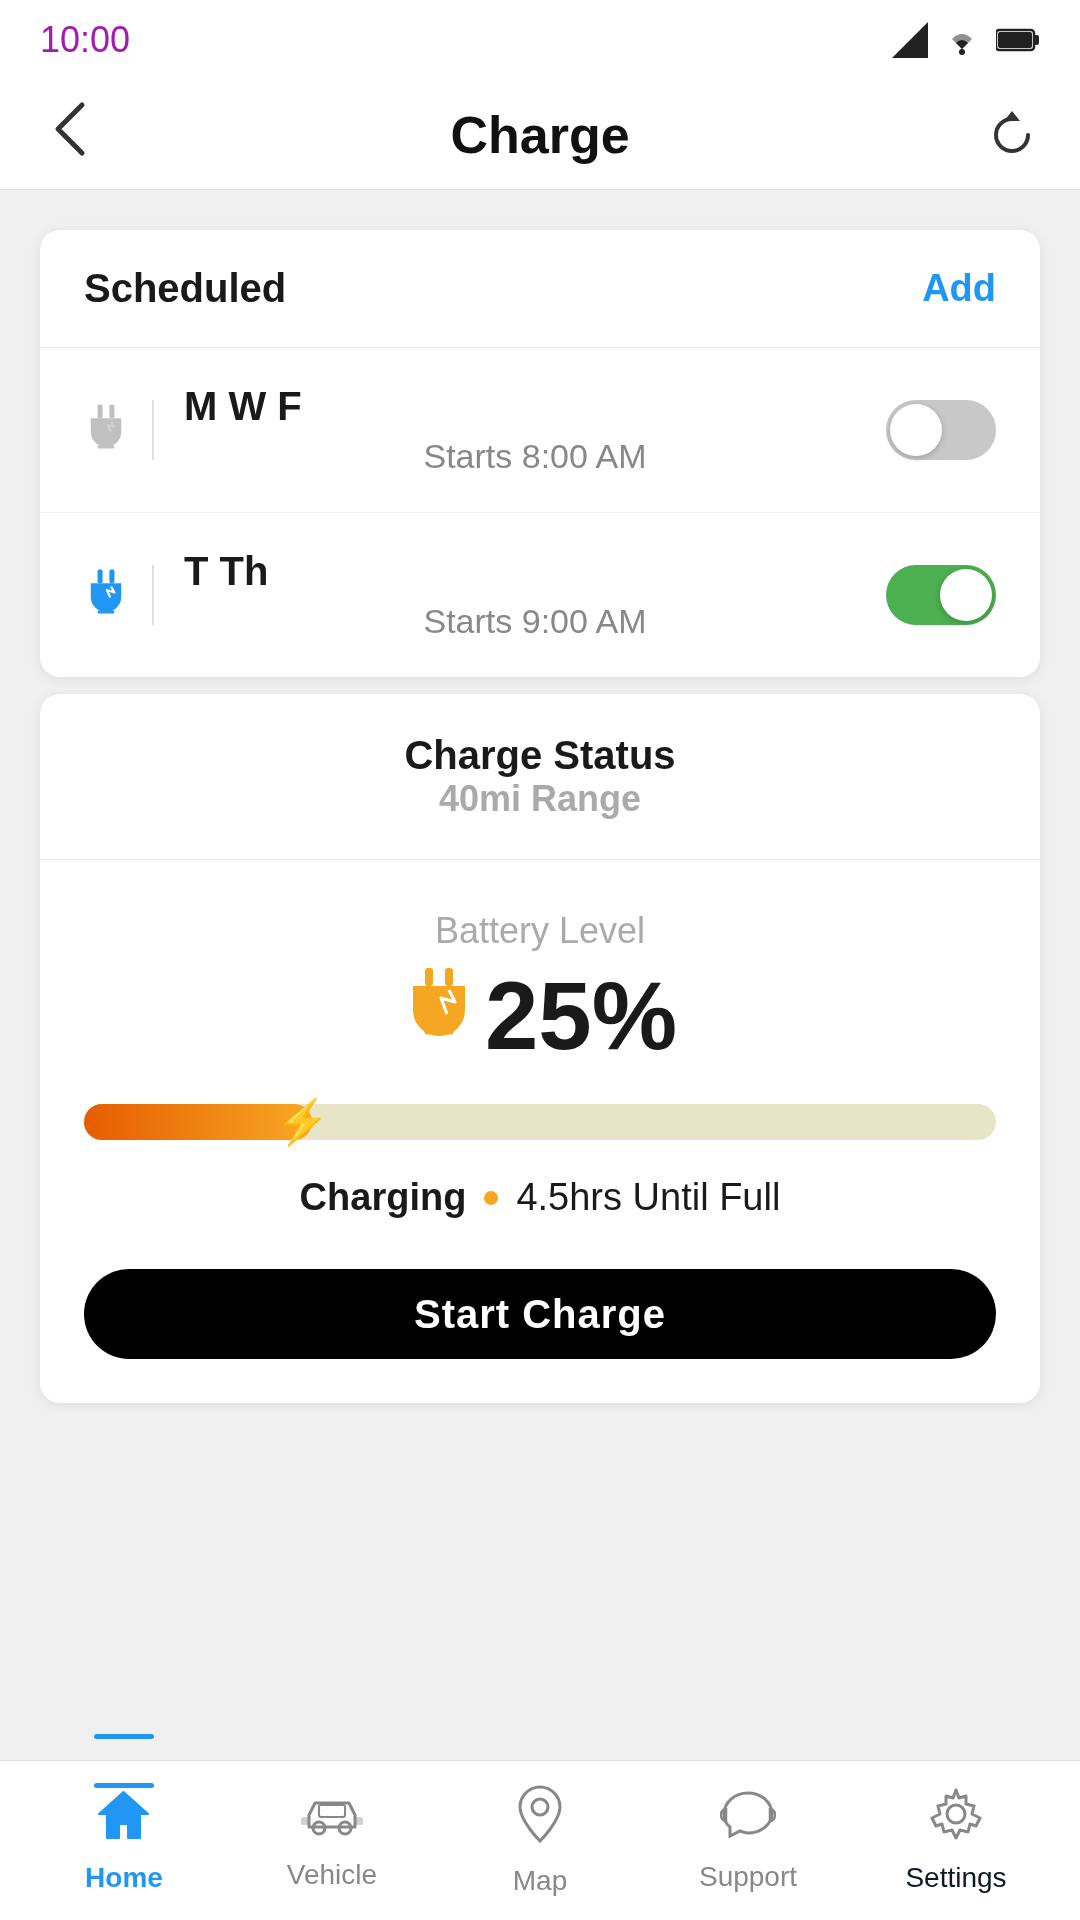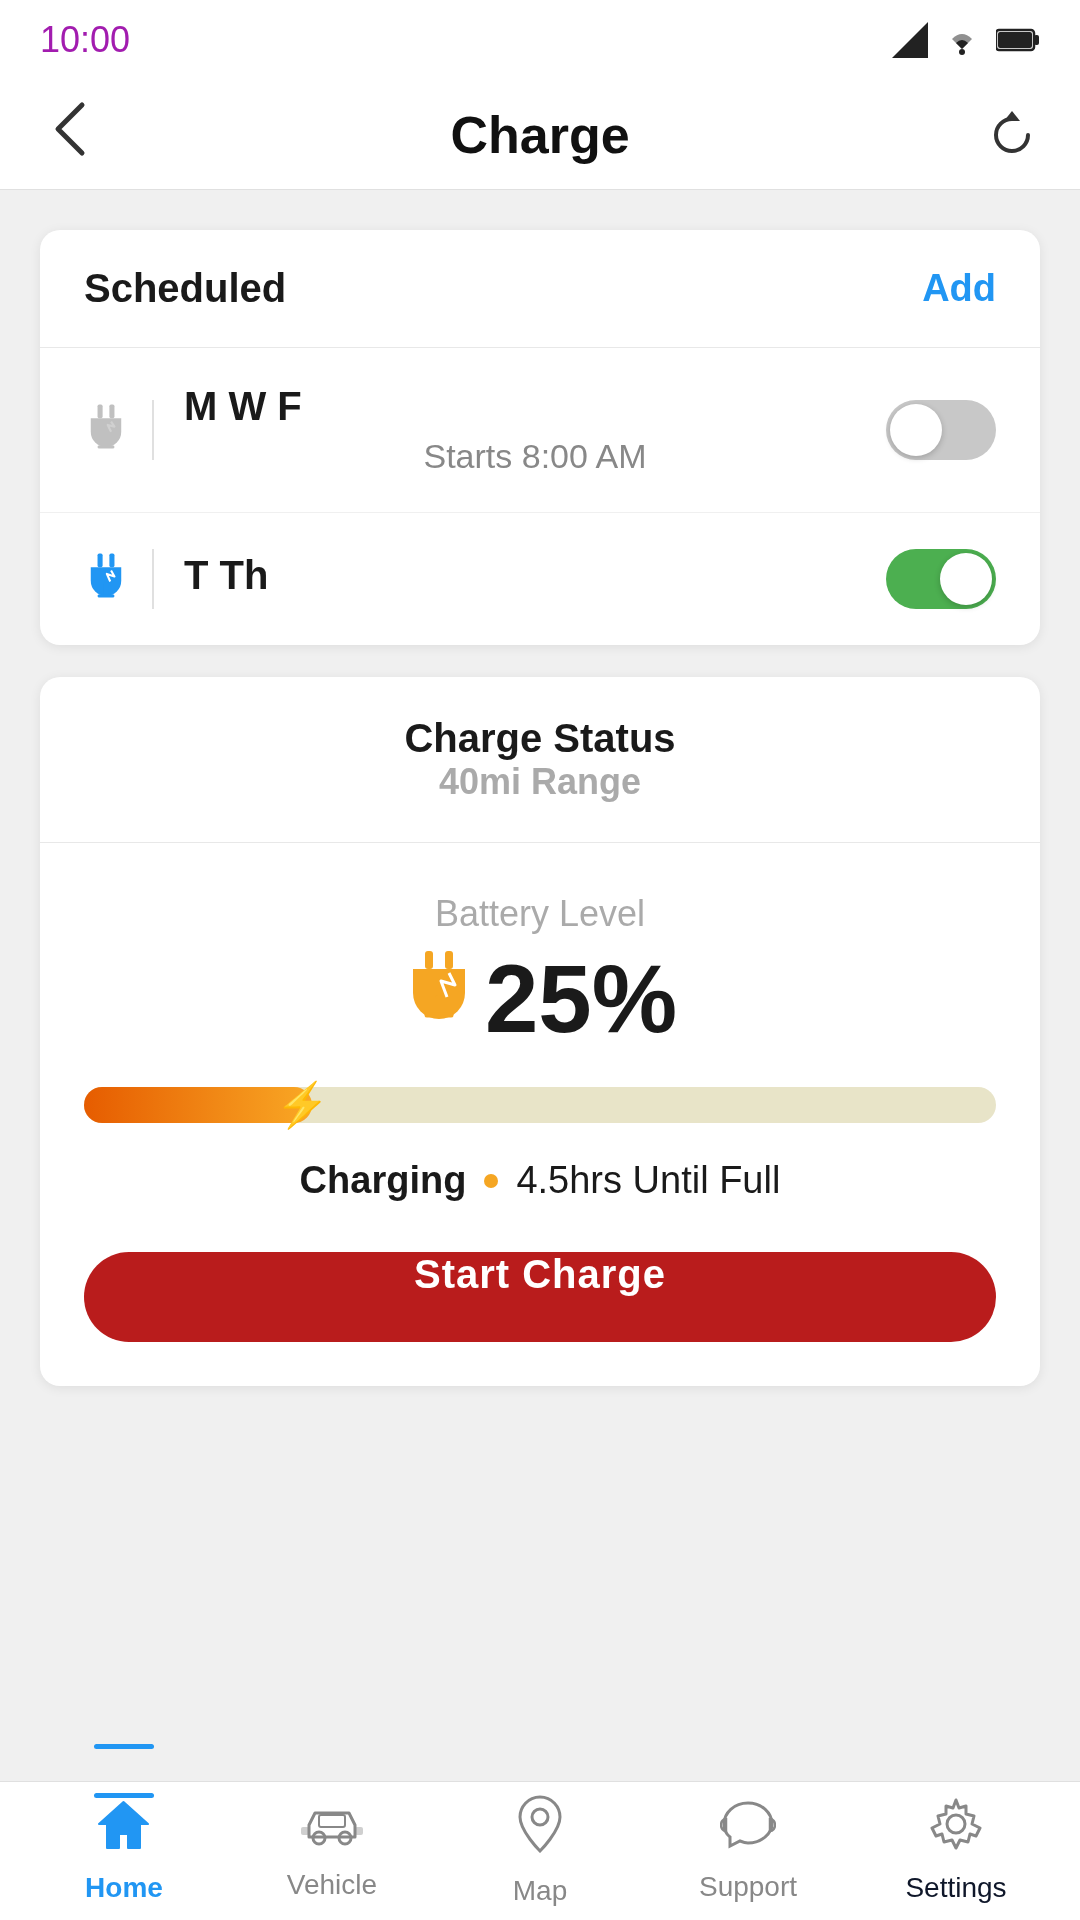"Scheduled" .main-content { gap: 32px -> 17px }
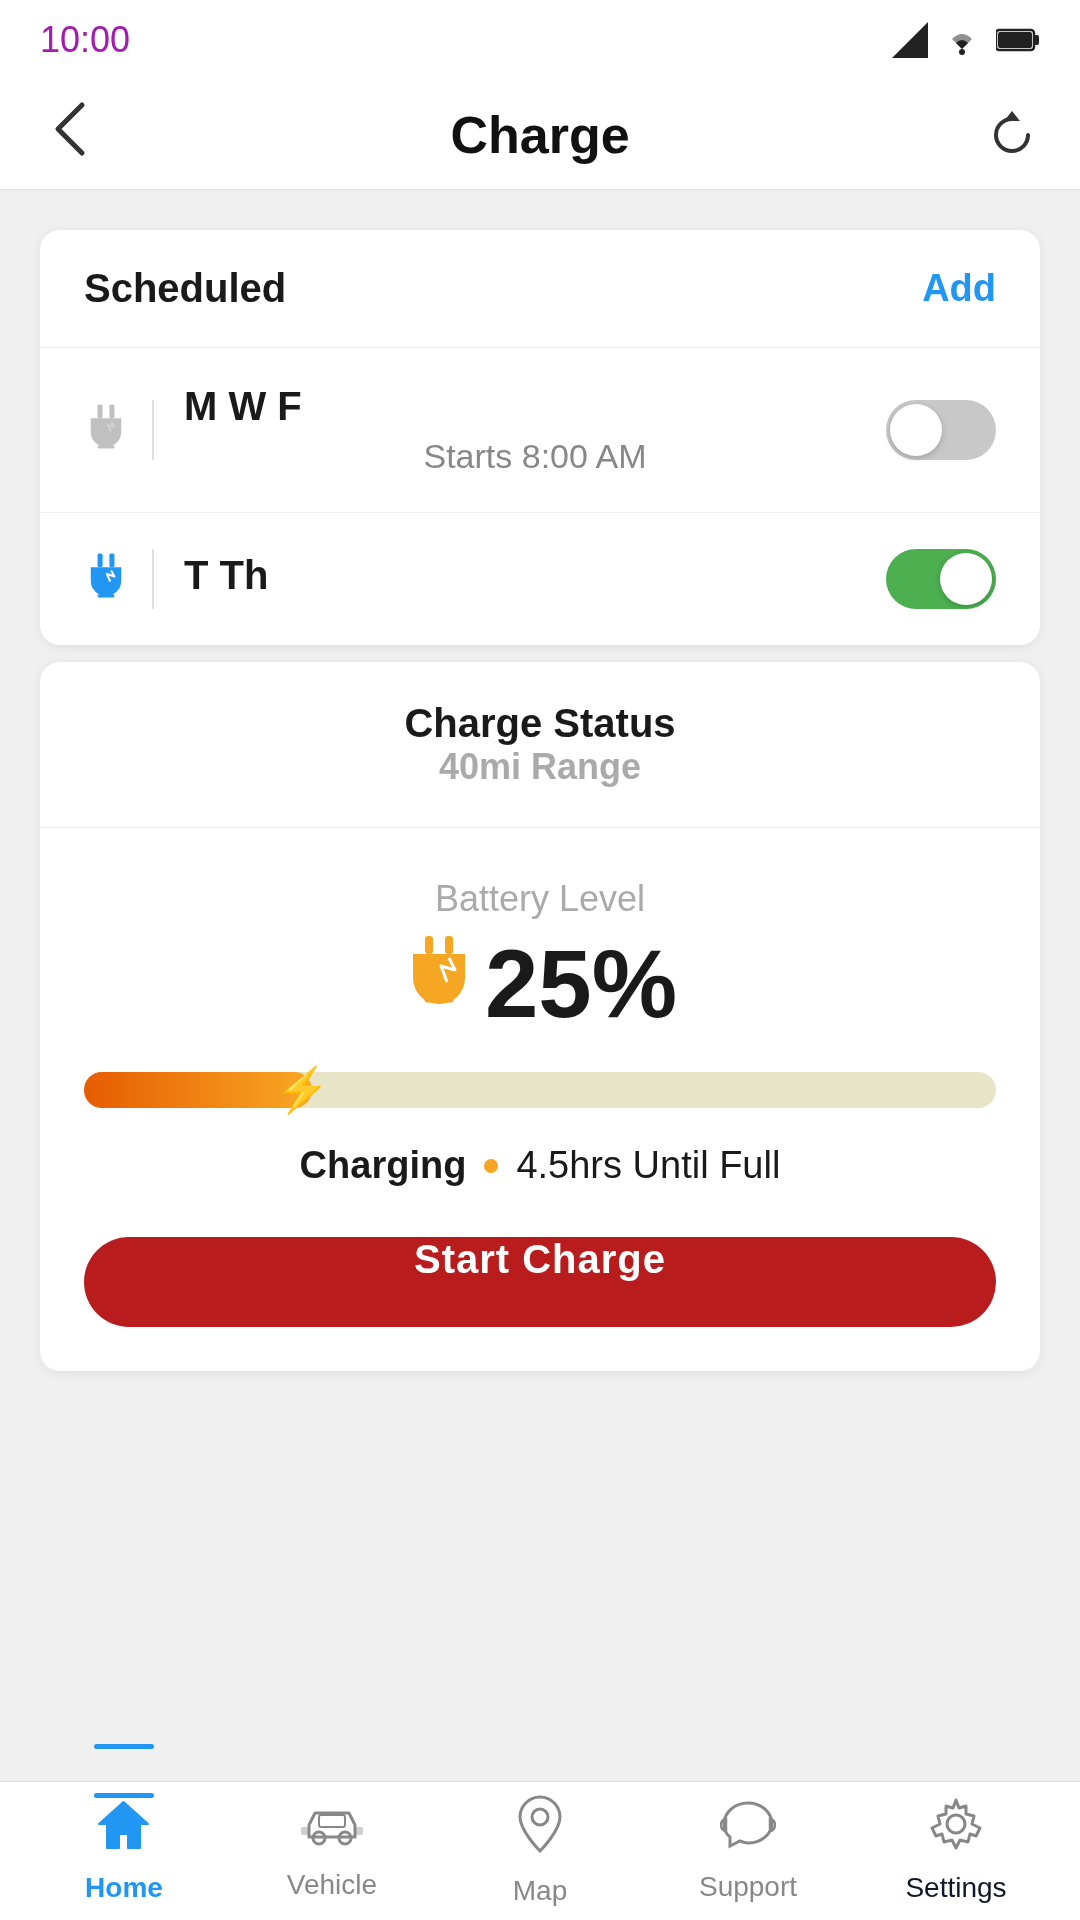"Starts 9:00 AM" div.schedule-time { html: none -> <div>Starts 9:00 AM</div> }
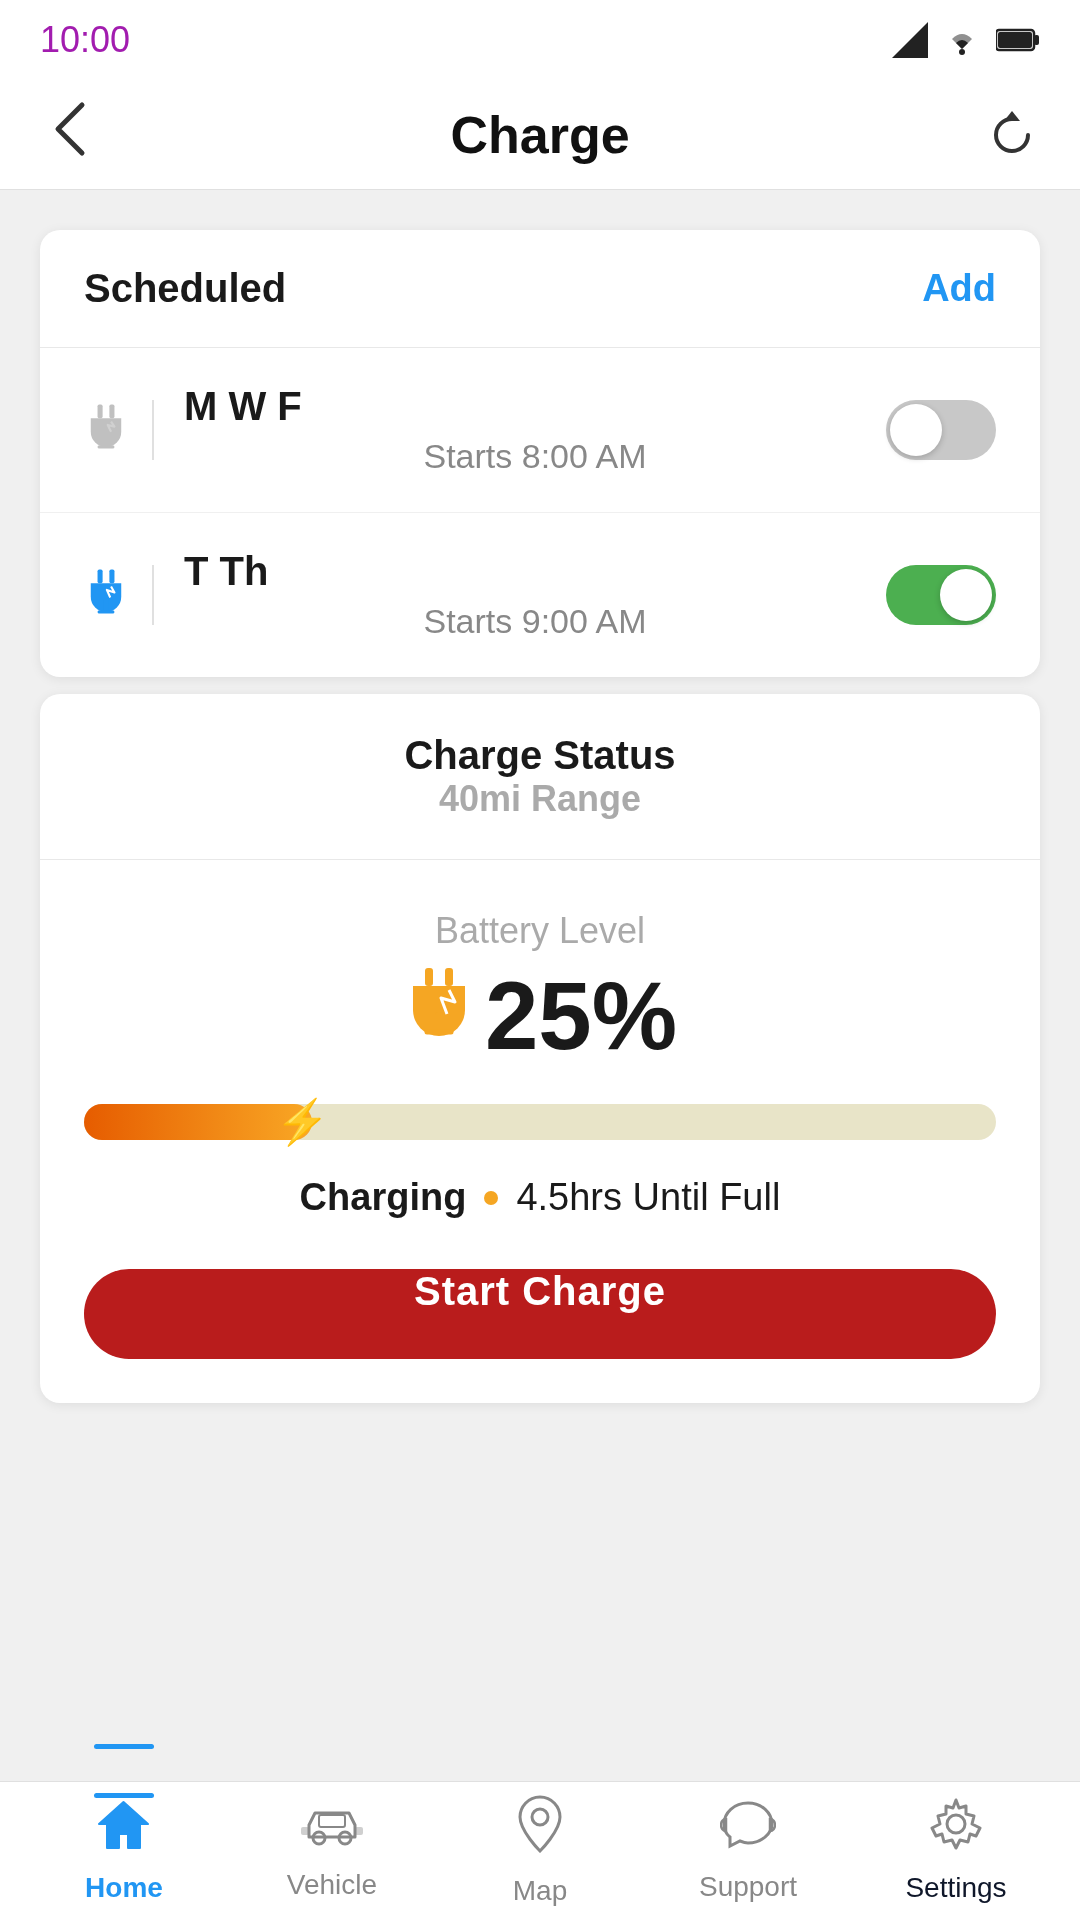"Start Charge" .start-charge-btn { align-items: none -> center; background: #b91c1c -> #000000 }
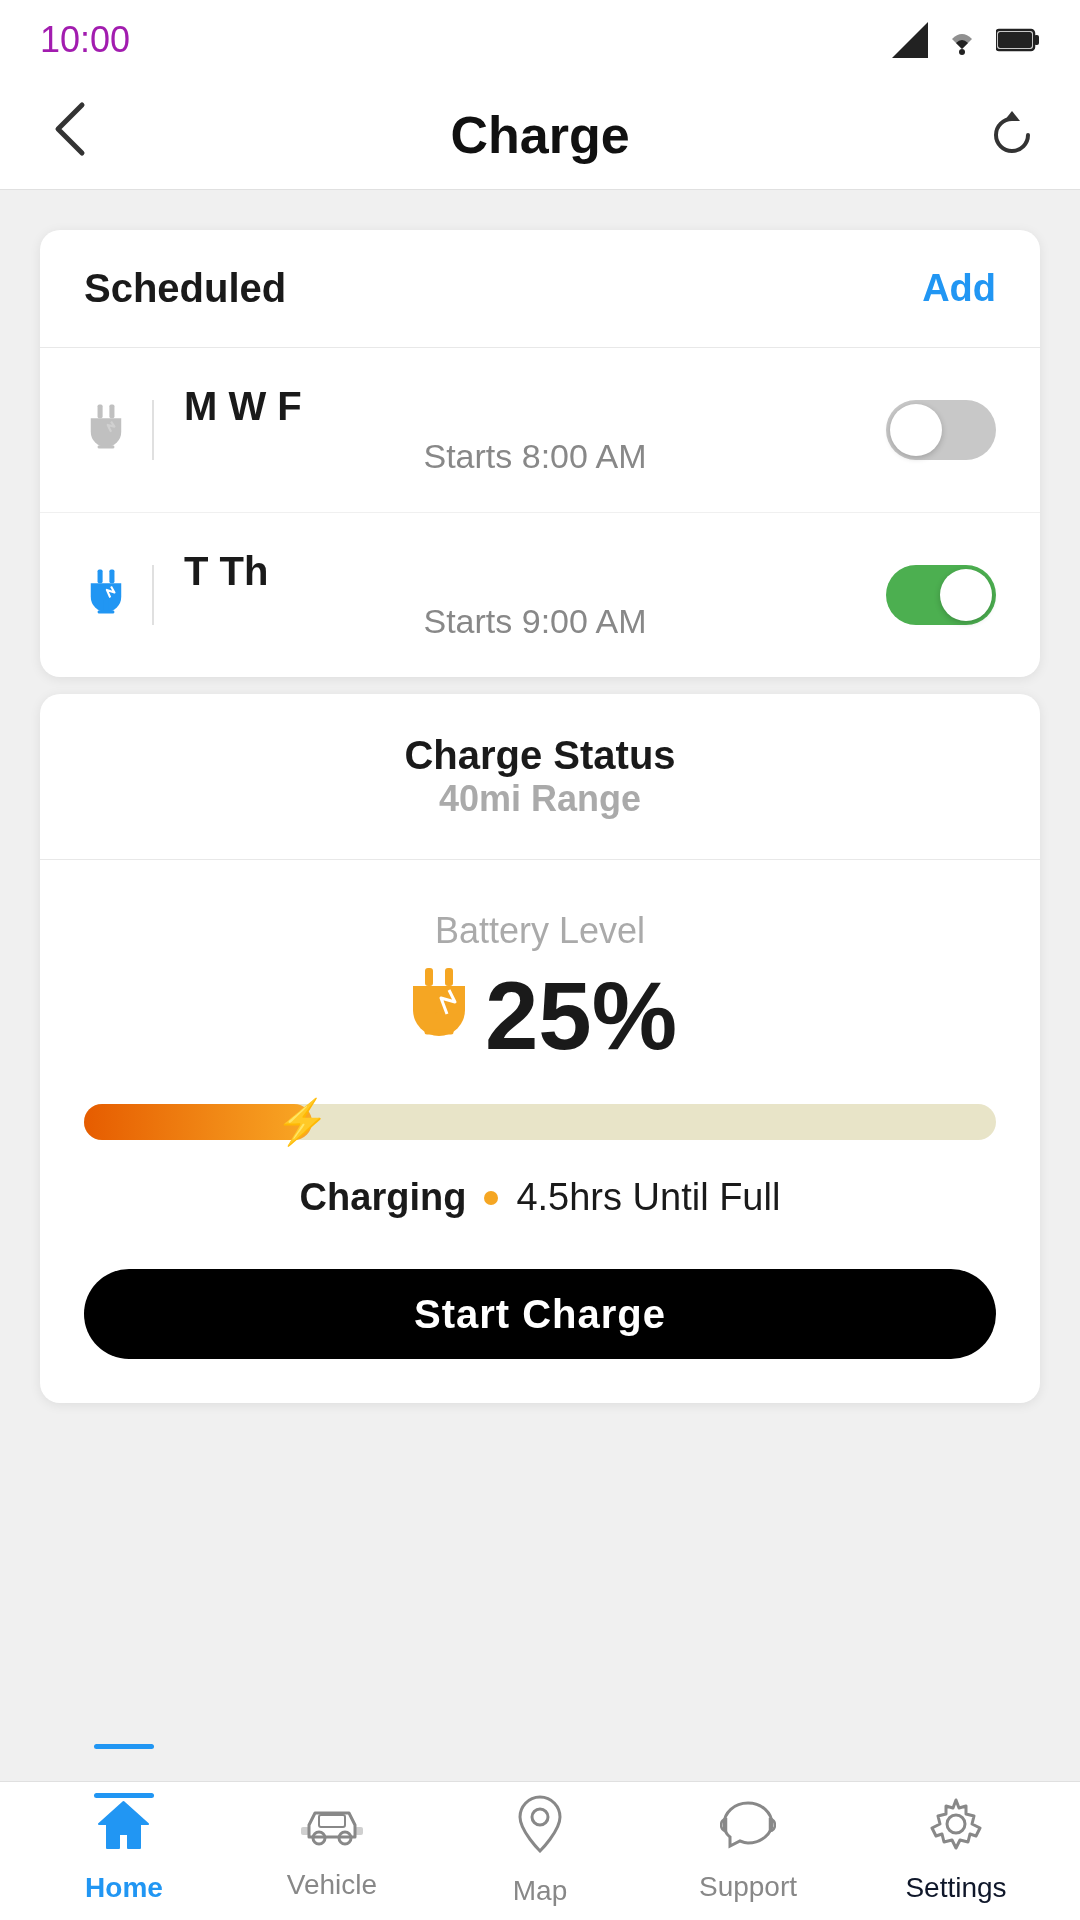"Home" .bottom-nav { height: 139px -> 160px }
